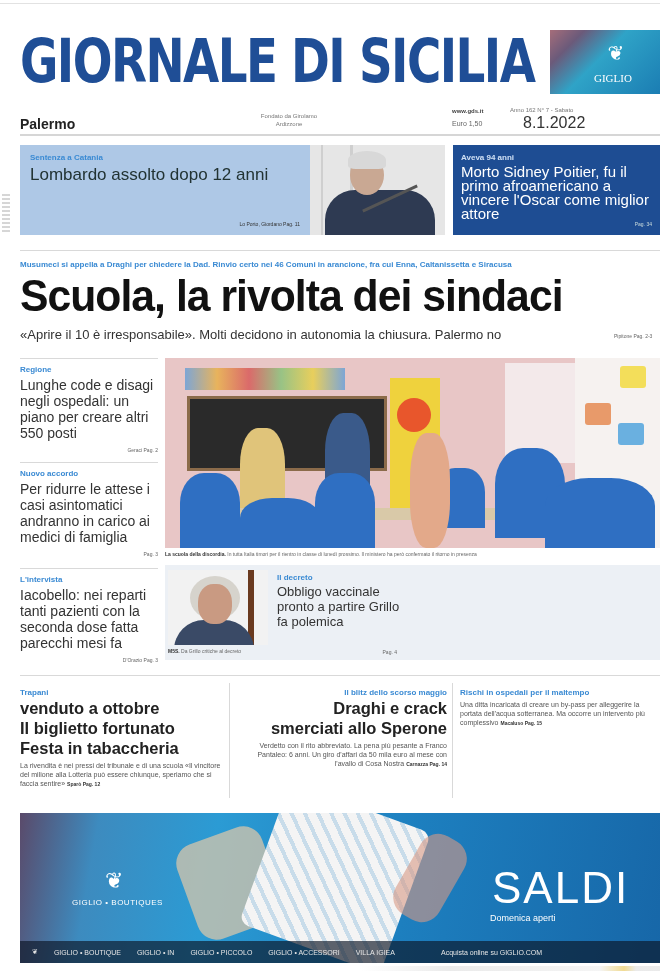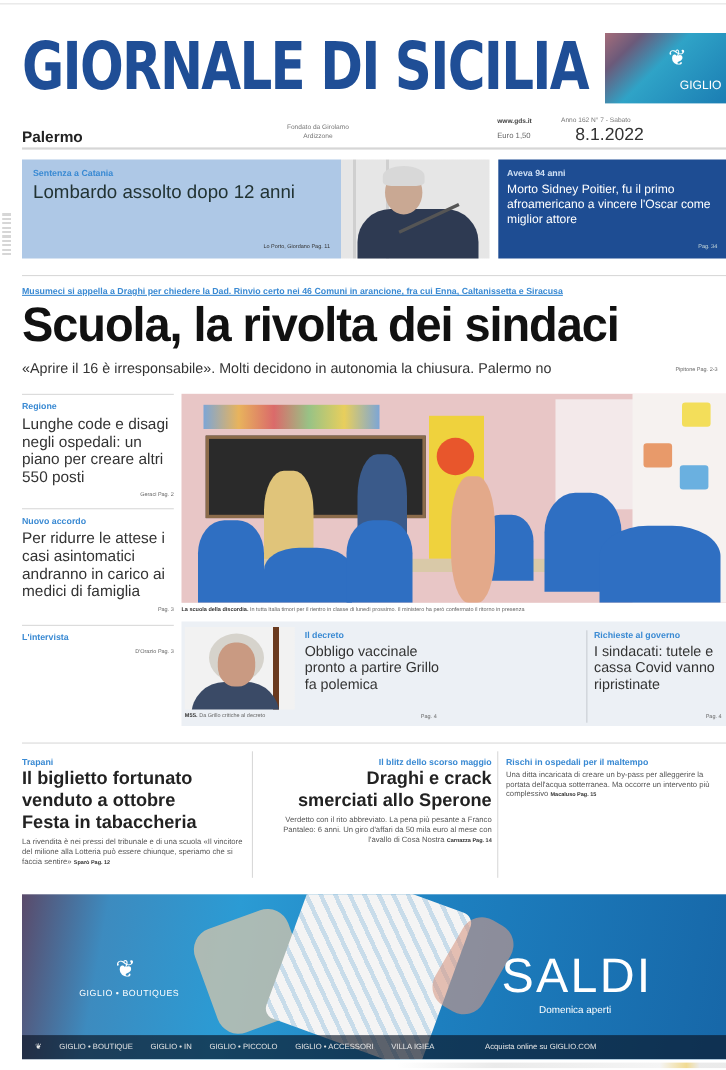"GIGLIO" .corner-ad .brand { font-family: none -> Liberation Serif, serif; left: 68px -> 44px }
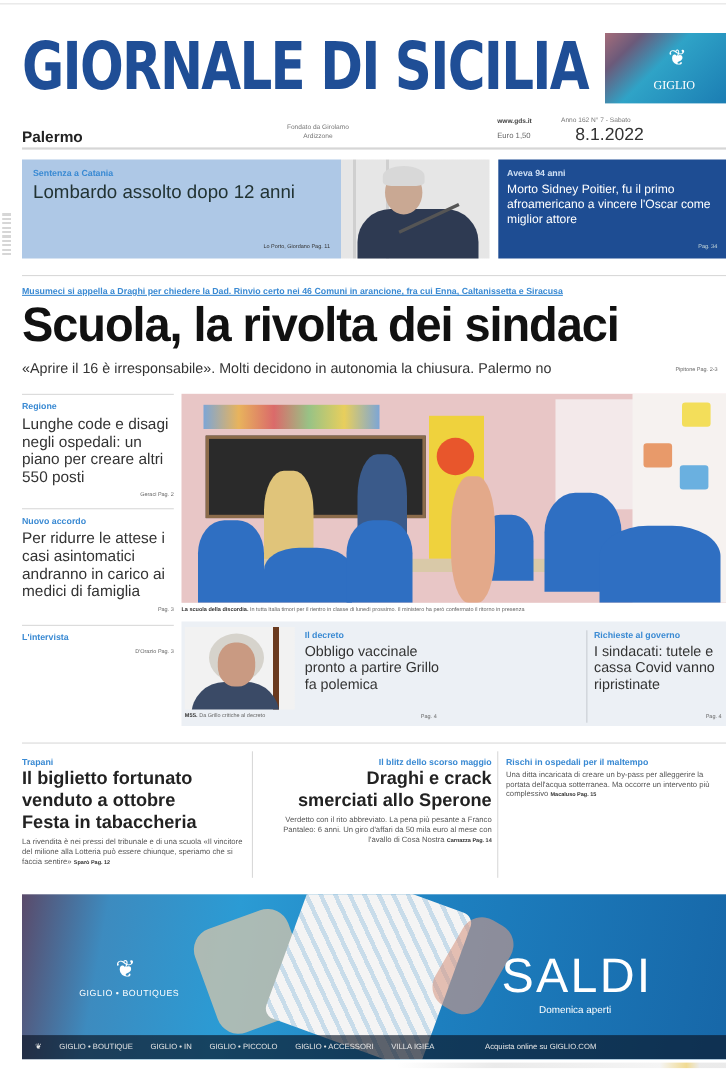"Morto Sidney Poitier, fu il" .box-poitier .headline { font-size: 11px -> 15px }
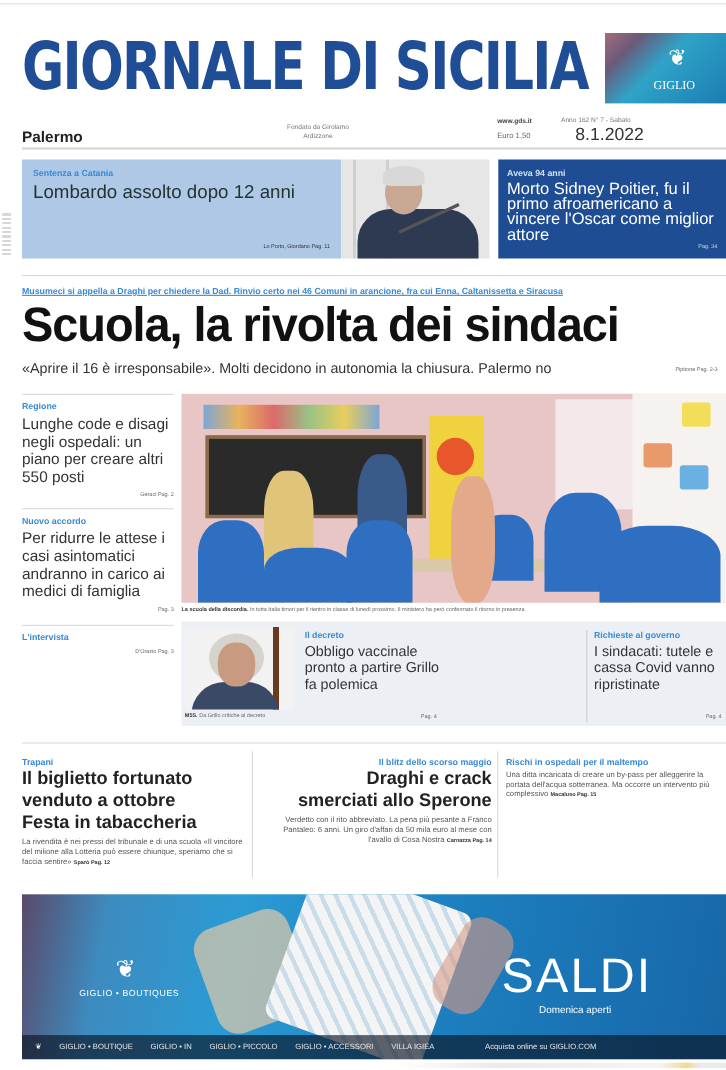"Musumeci si appella a Draghi" .main-kicker { text-decoration: underline -> none }
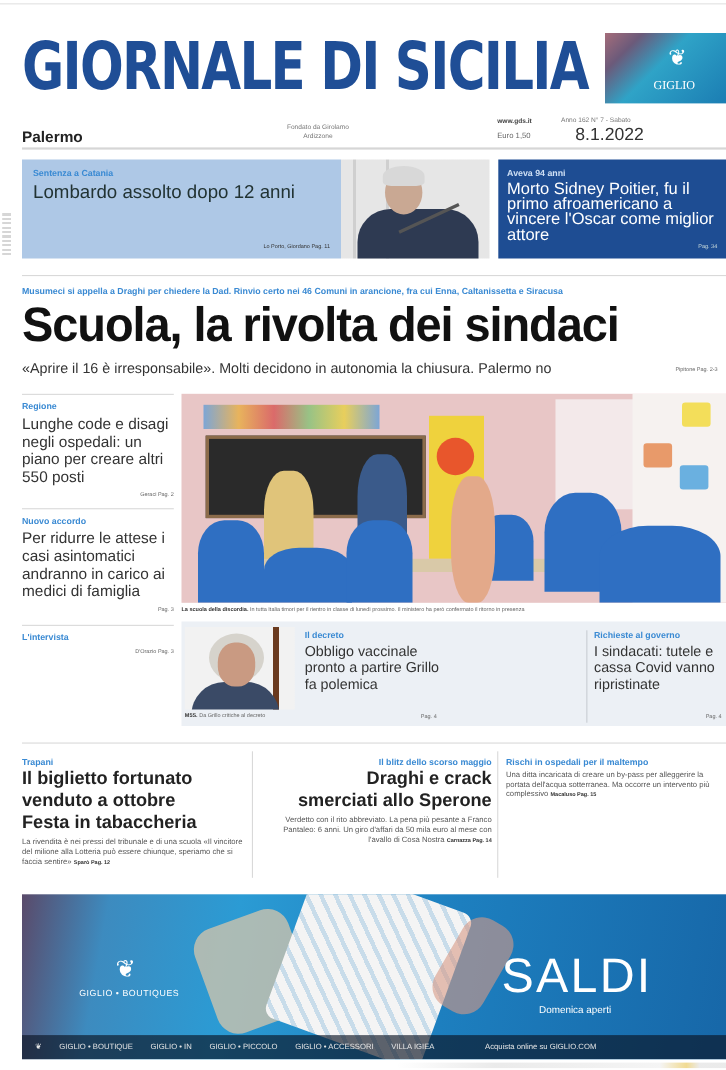"«Aprire il 16 è irresponsabile»." div.main-sub { text: 16 -> 10 }
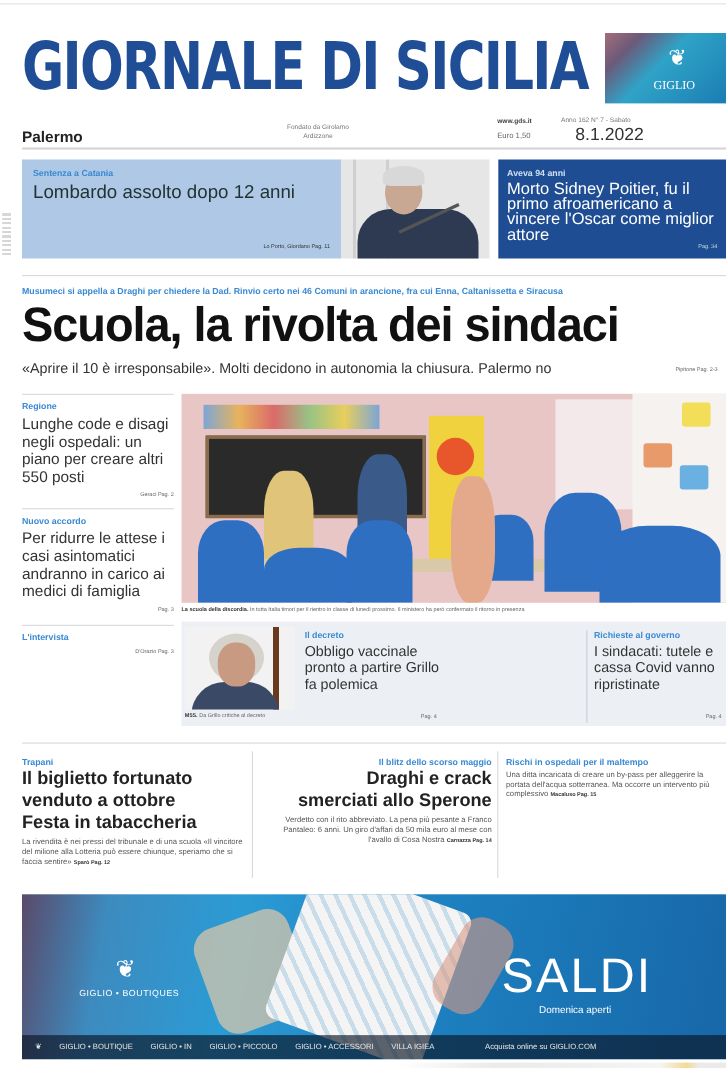"Richieste al governo" div.dstory { html: <div> <div>Richieste al governo</div> <div>I sindacati: tutele e cassa Covid vanno ripristinate</div> <div>Pag. 4</div> </div> -> none }
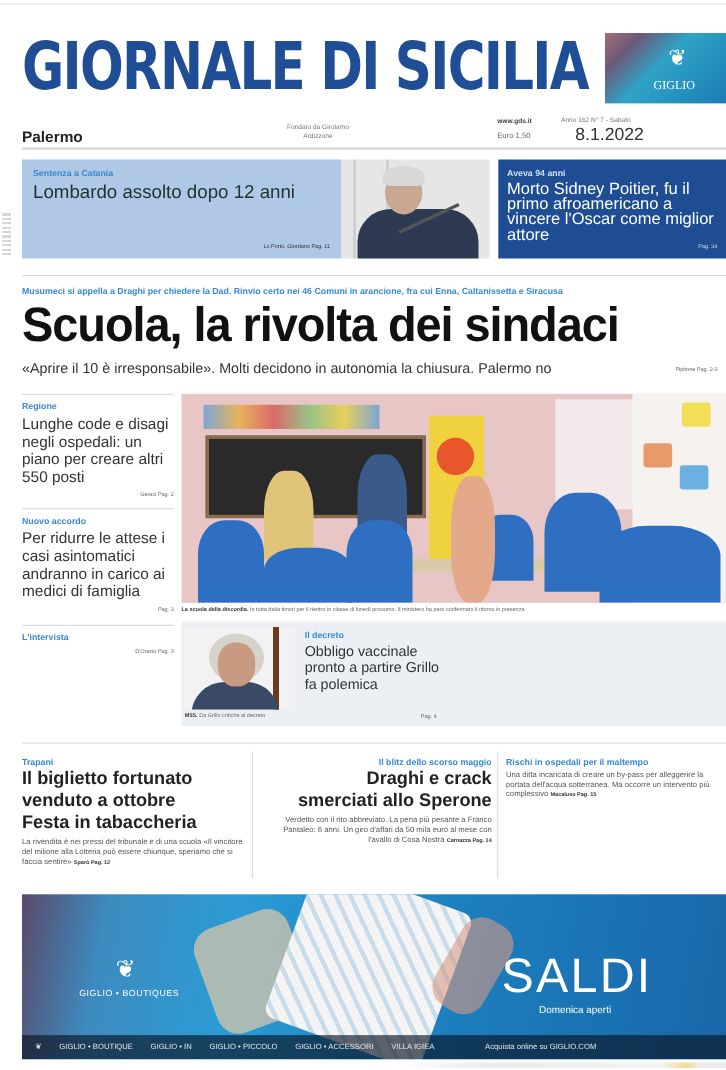"Iacobello: nei reparti tanti pazienti" div.headline { html: none -> <div>Iacobello: nei reparti tanti pazienti con la seconda dose fatta parecchi mesi fa</div> }
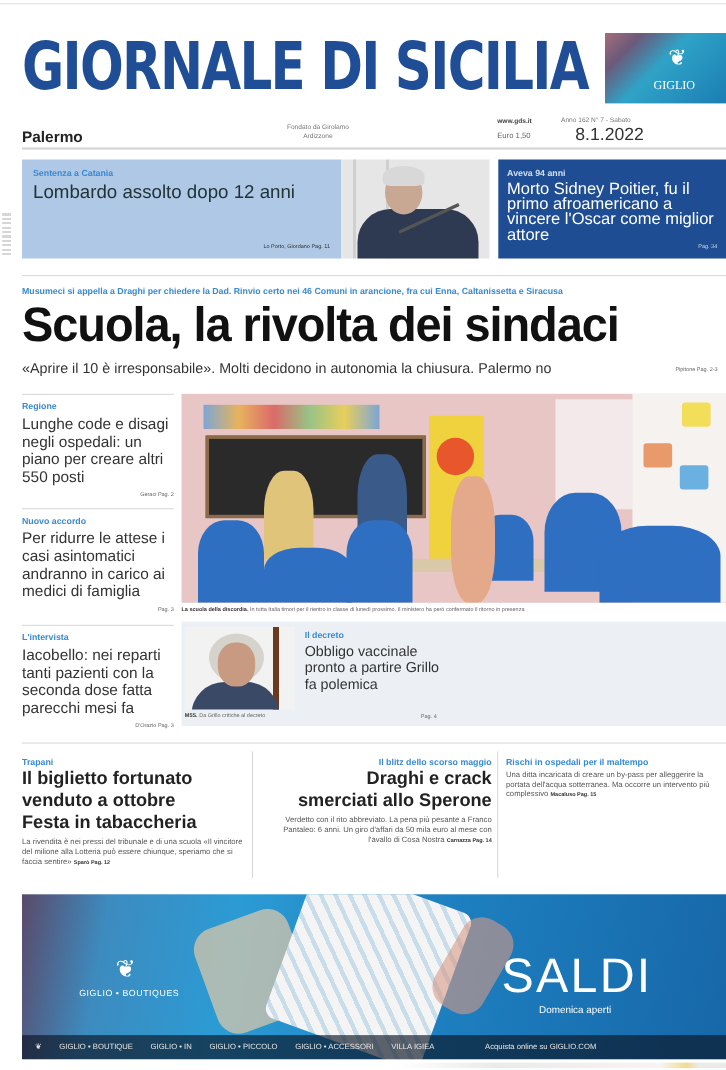"Il biglietto fortunato" div { order: before "venduto a ottobre" -> after "venduto a ottobre" }
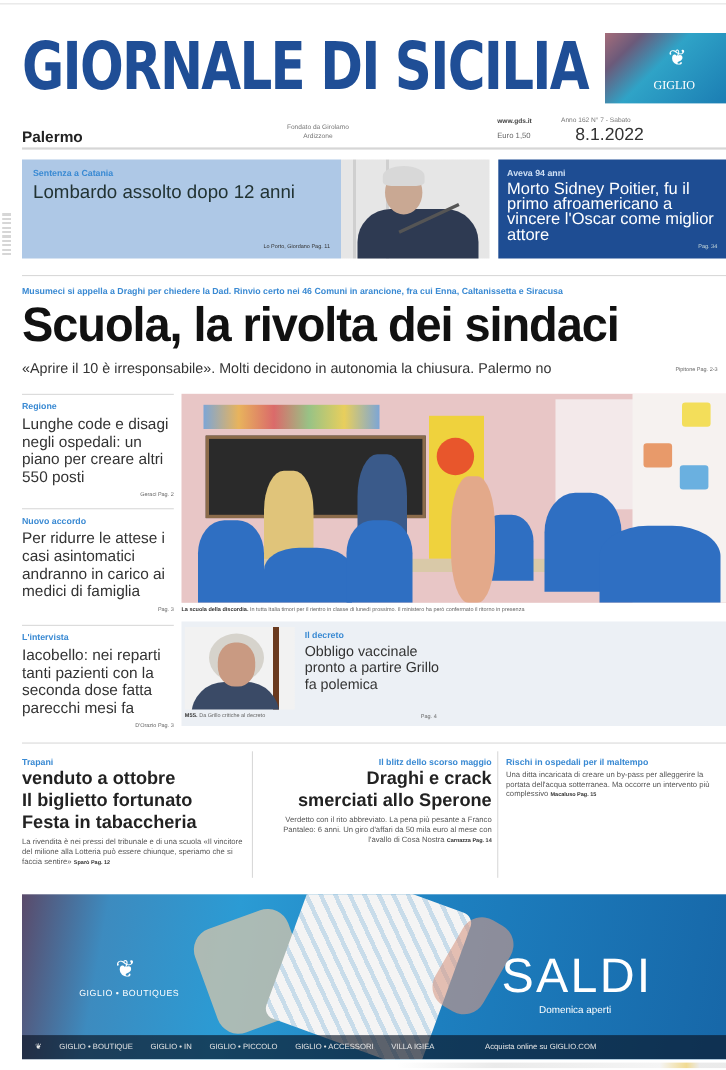"SALDI" .ad-bottom .saldi { left: 436px -> 472px }
